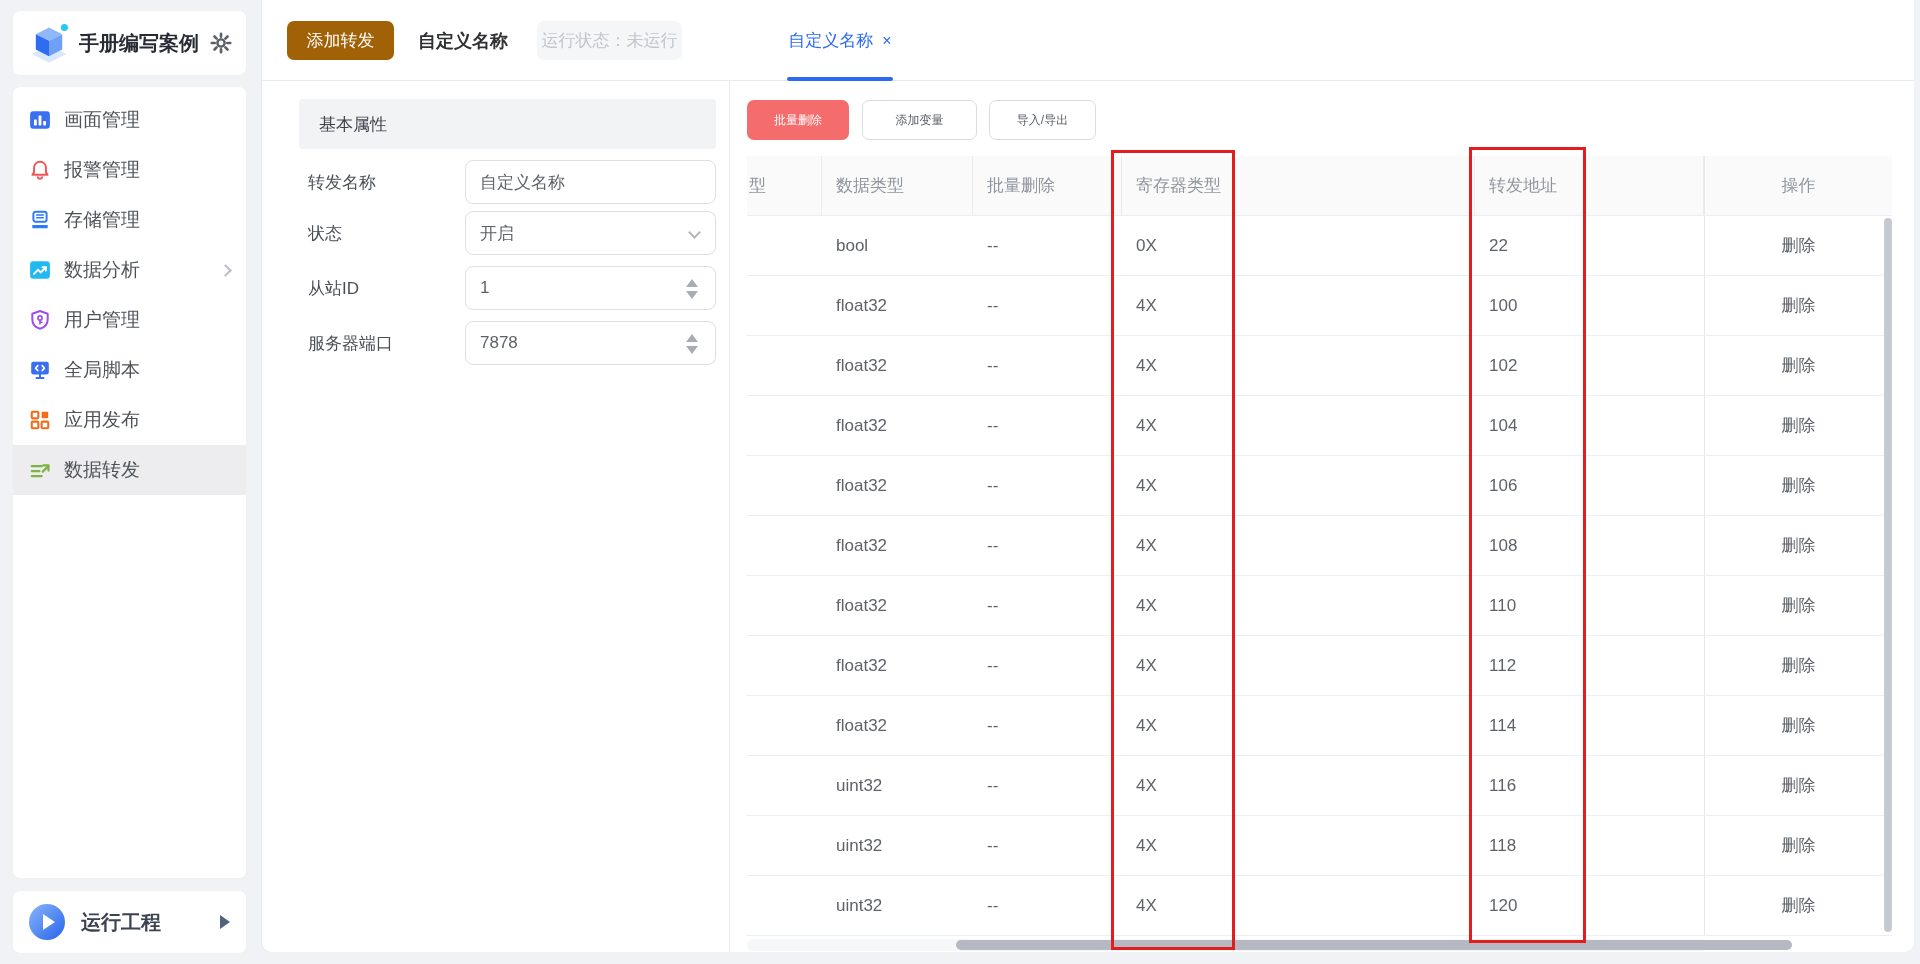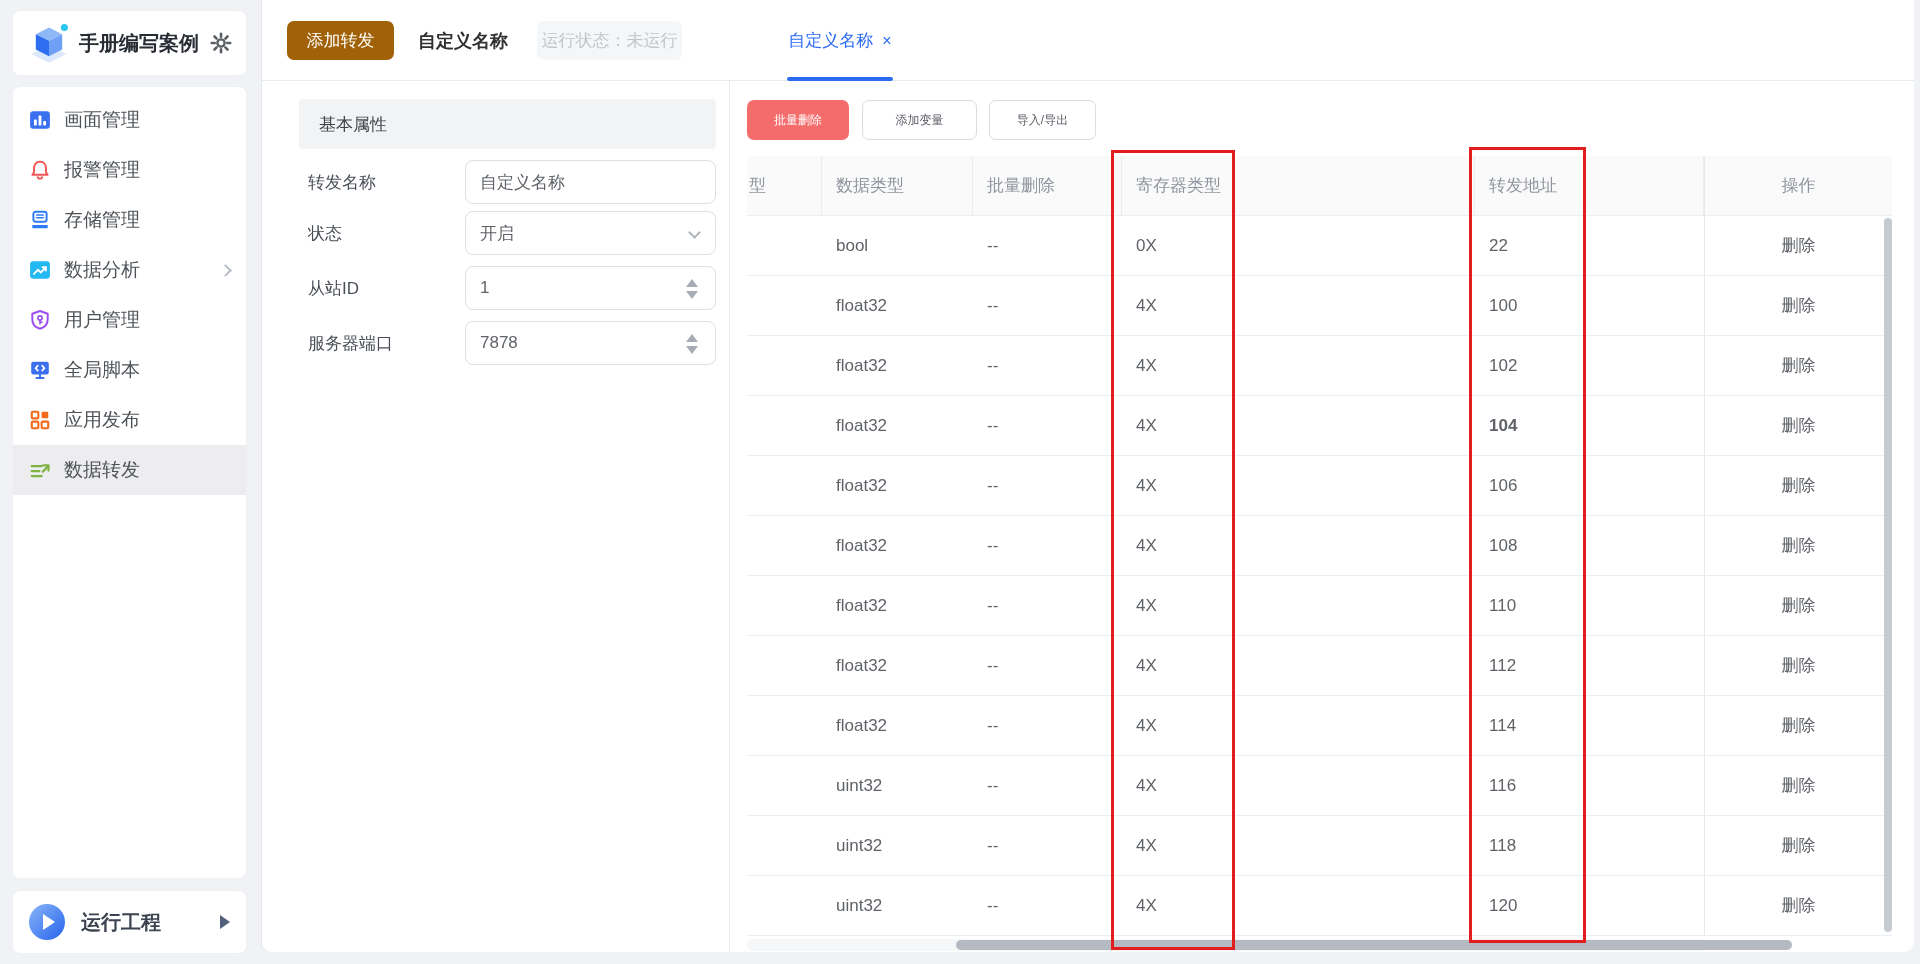"104" div.t-cell { font-weight: bold -> none }
